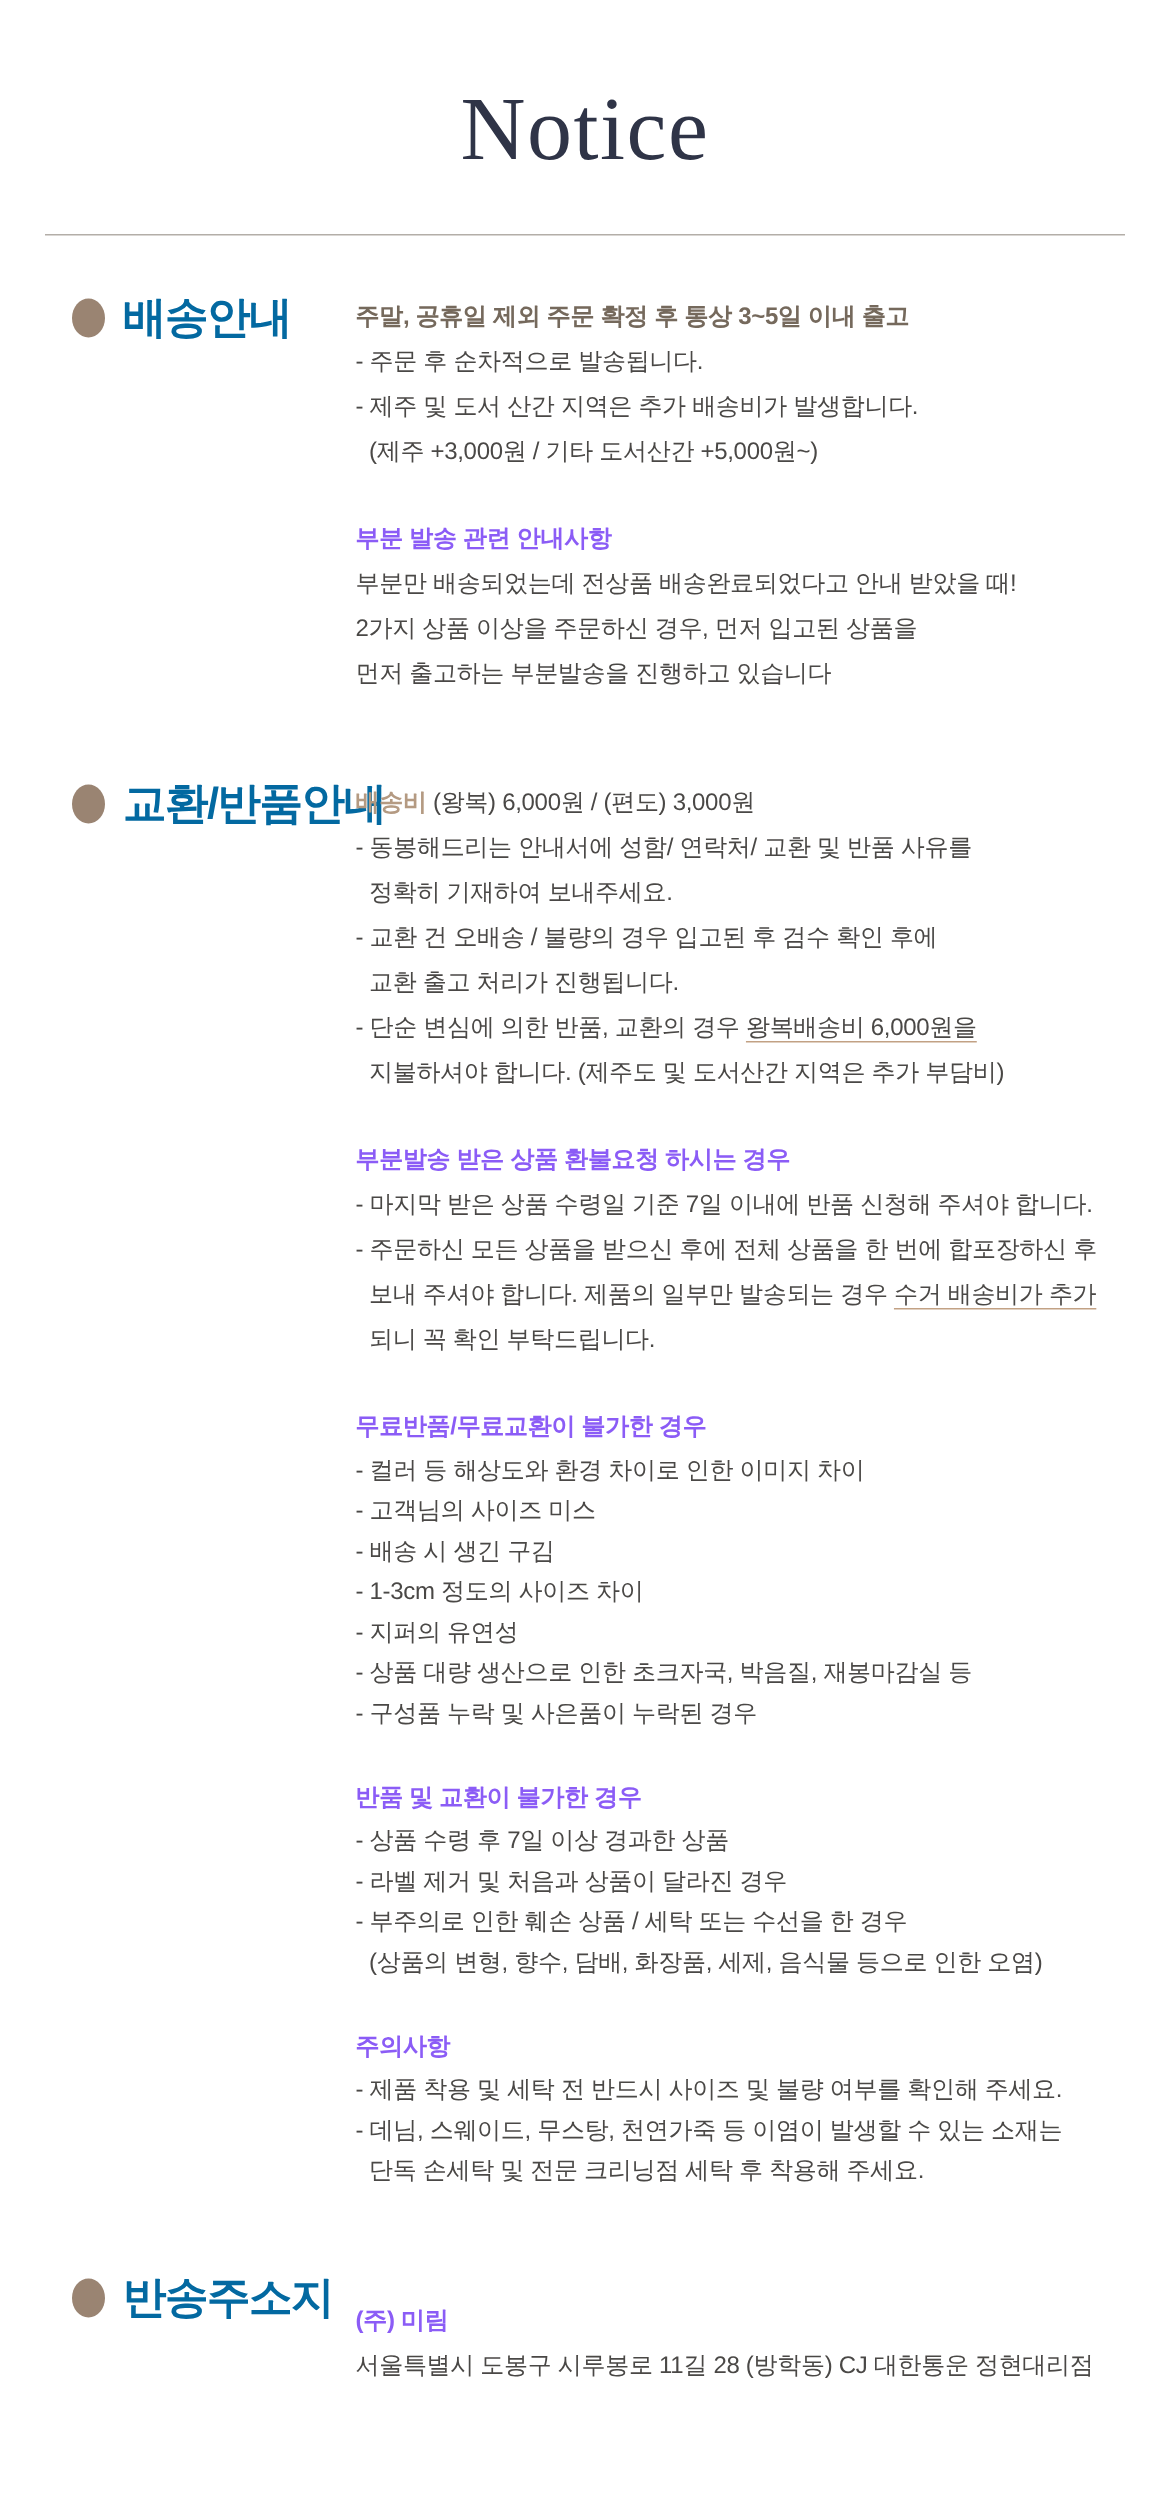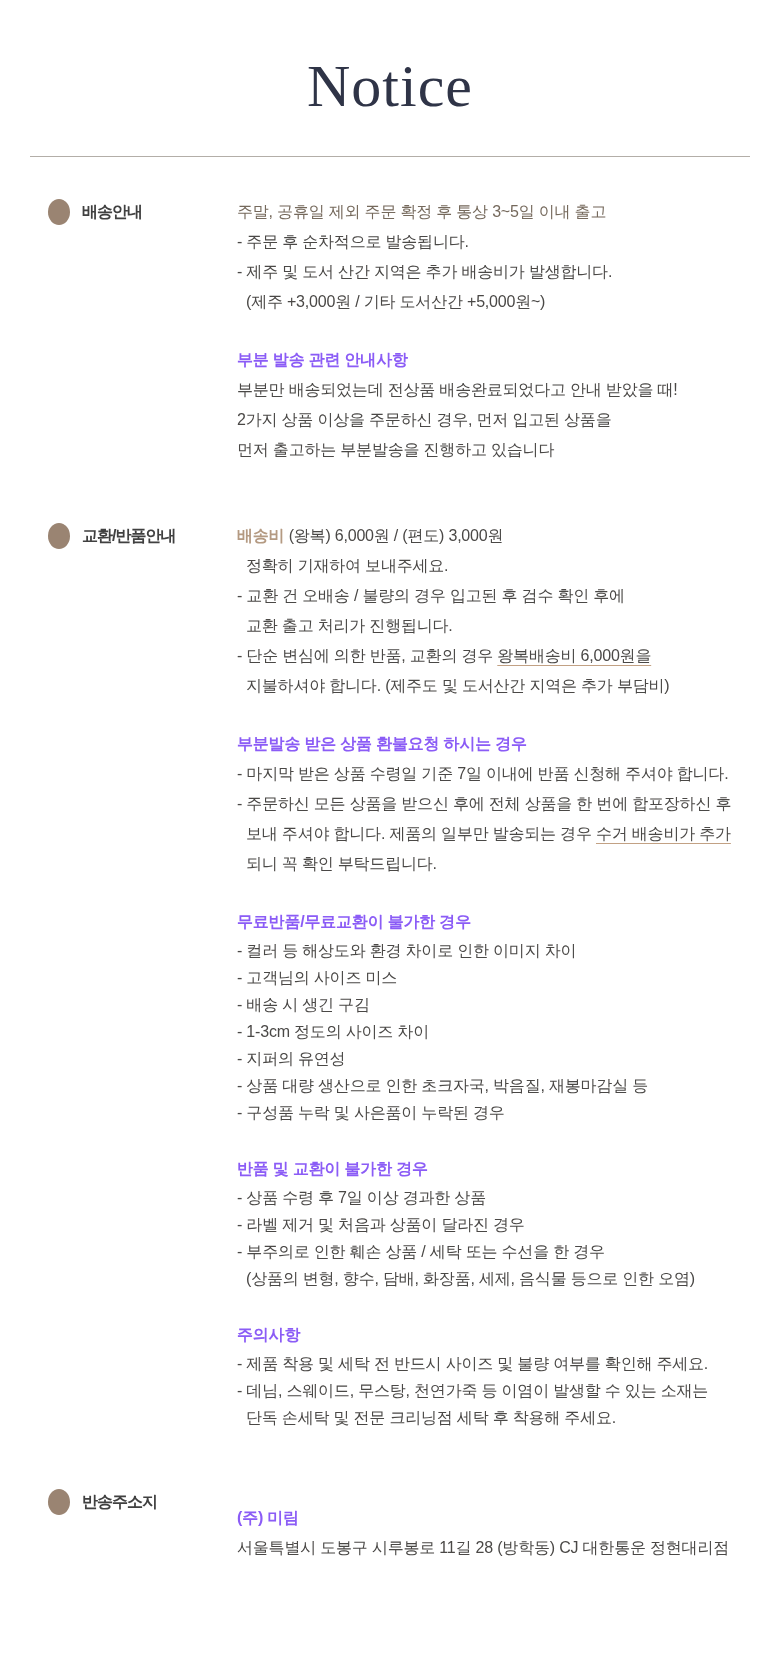"배송안내" .section-label { color: #404040 -> #0369a1; font-size: 16px -> 29px }
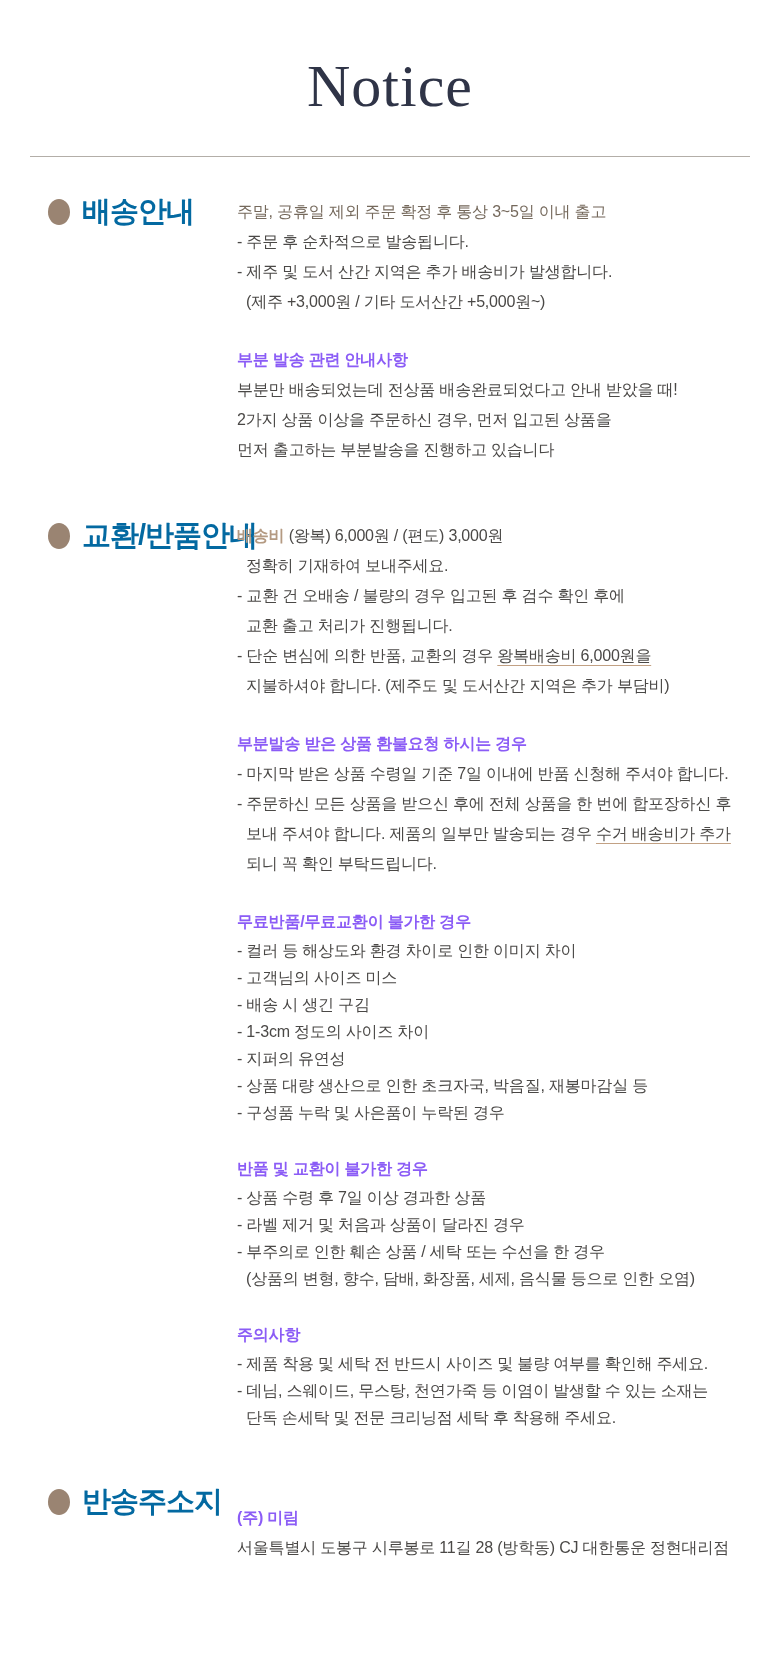"주말, 공휴일 제외 주문 확정" .line.lead { font-weight: 400 -> 700 }
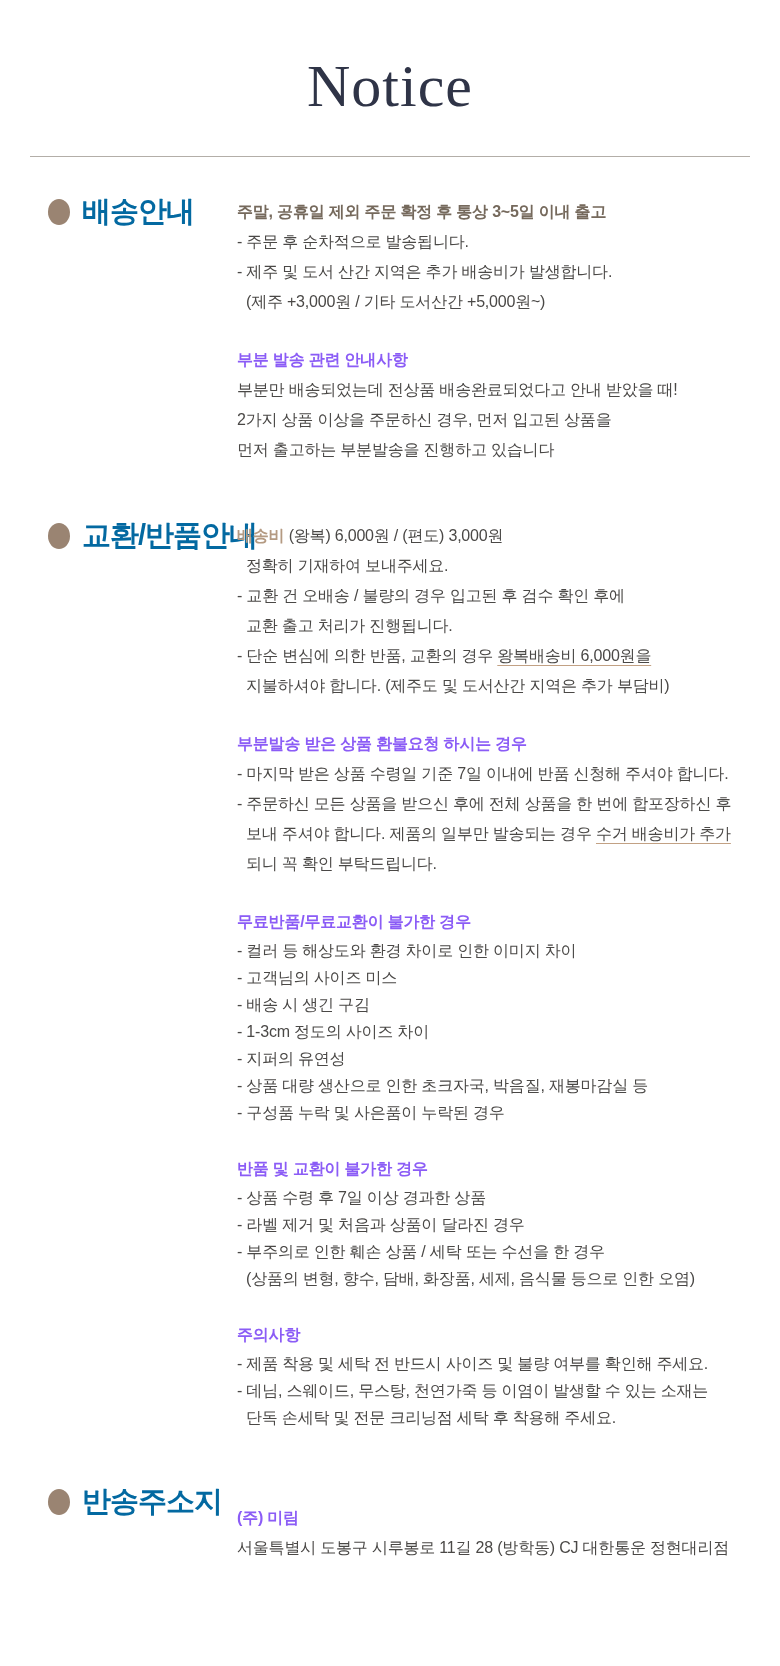"- 동봉해드리는 안내서에 성함/ 연락처/" div.line { html: none -> <div><span>- 동봉해드리는 안내서에 성함/ 연락처/ 교환 및 반품 사유를</span></div> }
